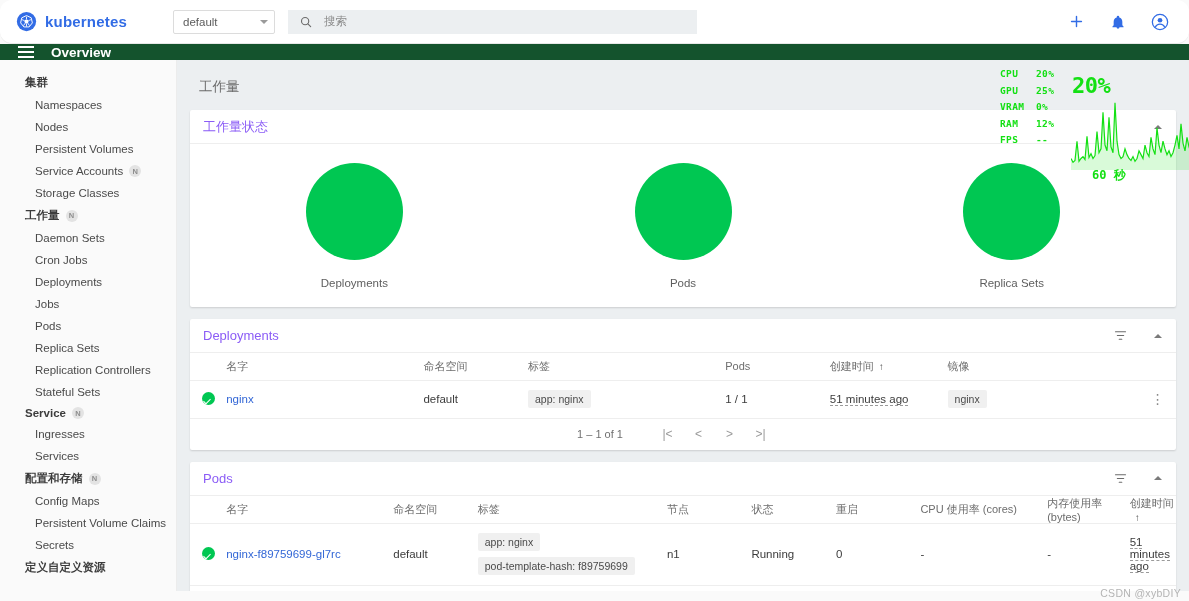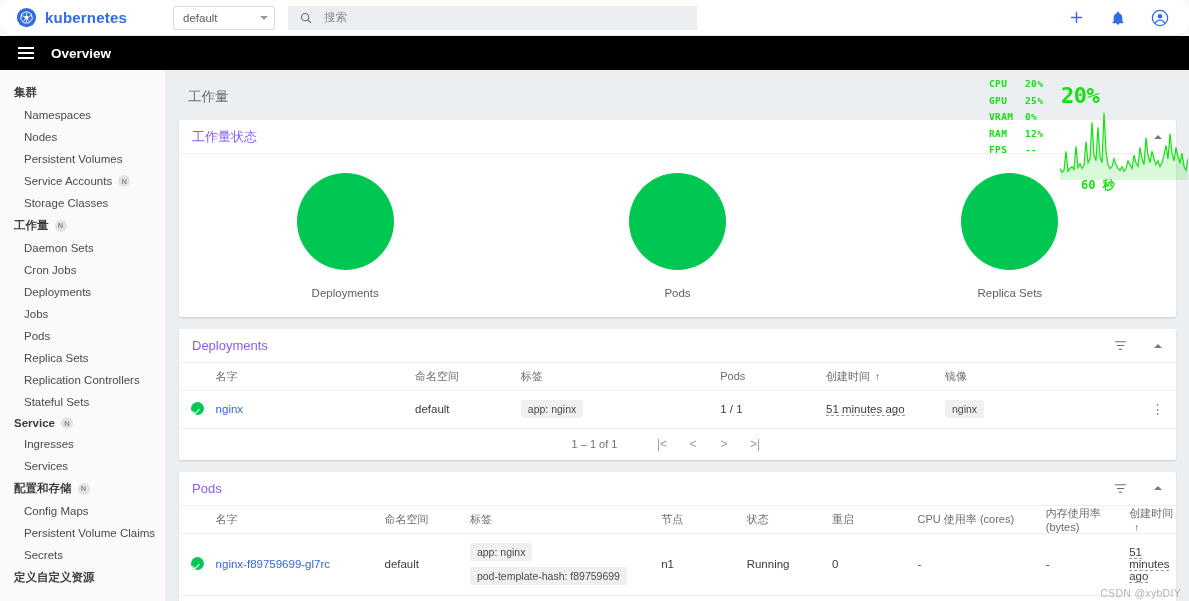"kubernetes" .topbar { height: 36px -> 44px }
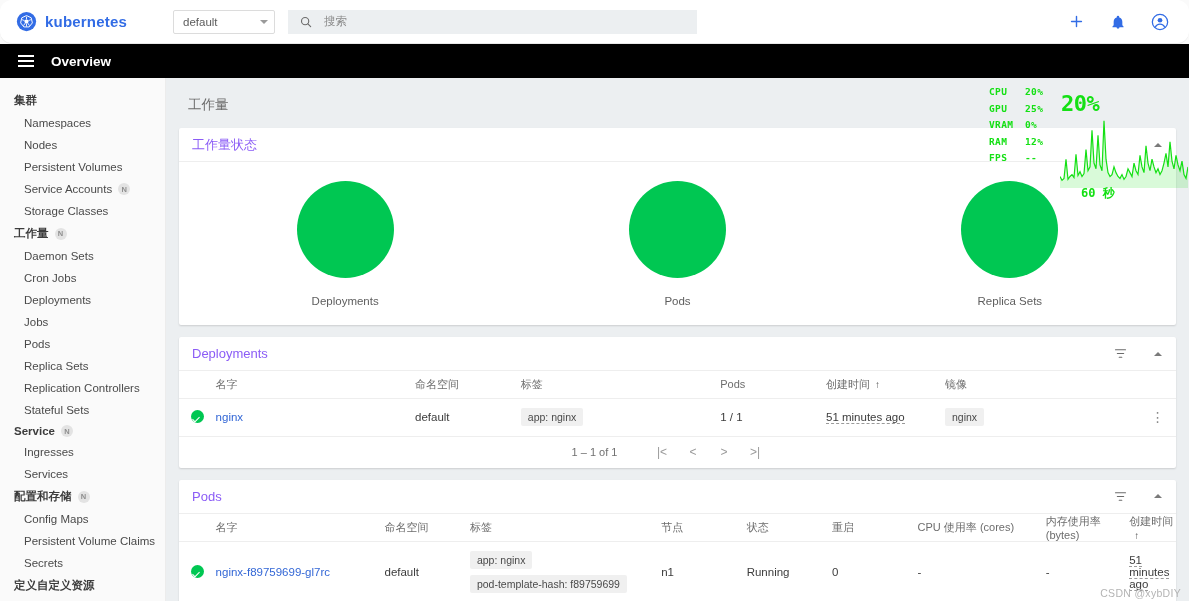"Overview" .bluebar { background: #000000 -> #14532d; height: 34px -> 16px }
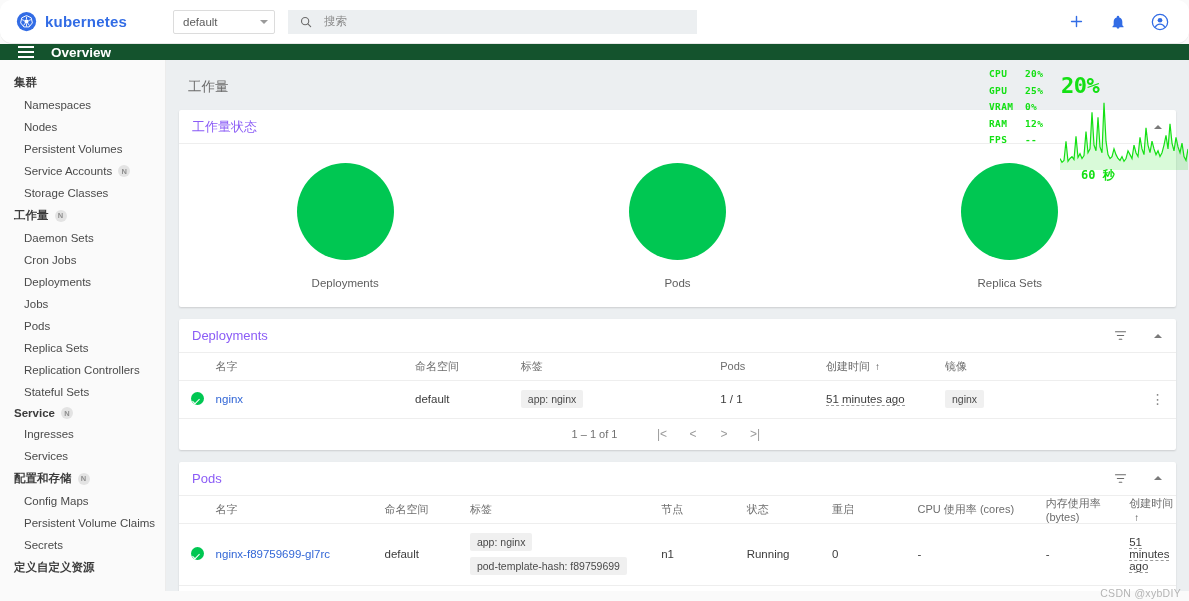"集群" .body-wrap { padding-left: none -> 11px }
